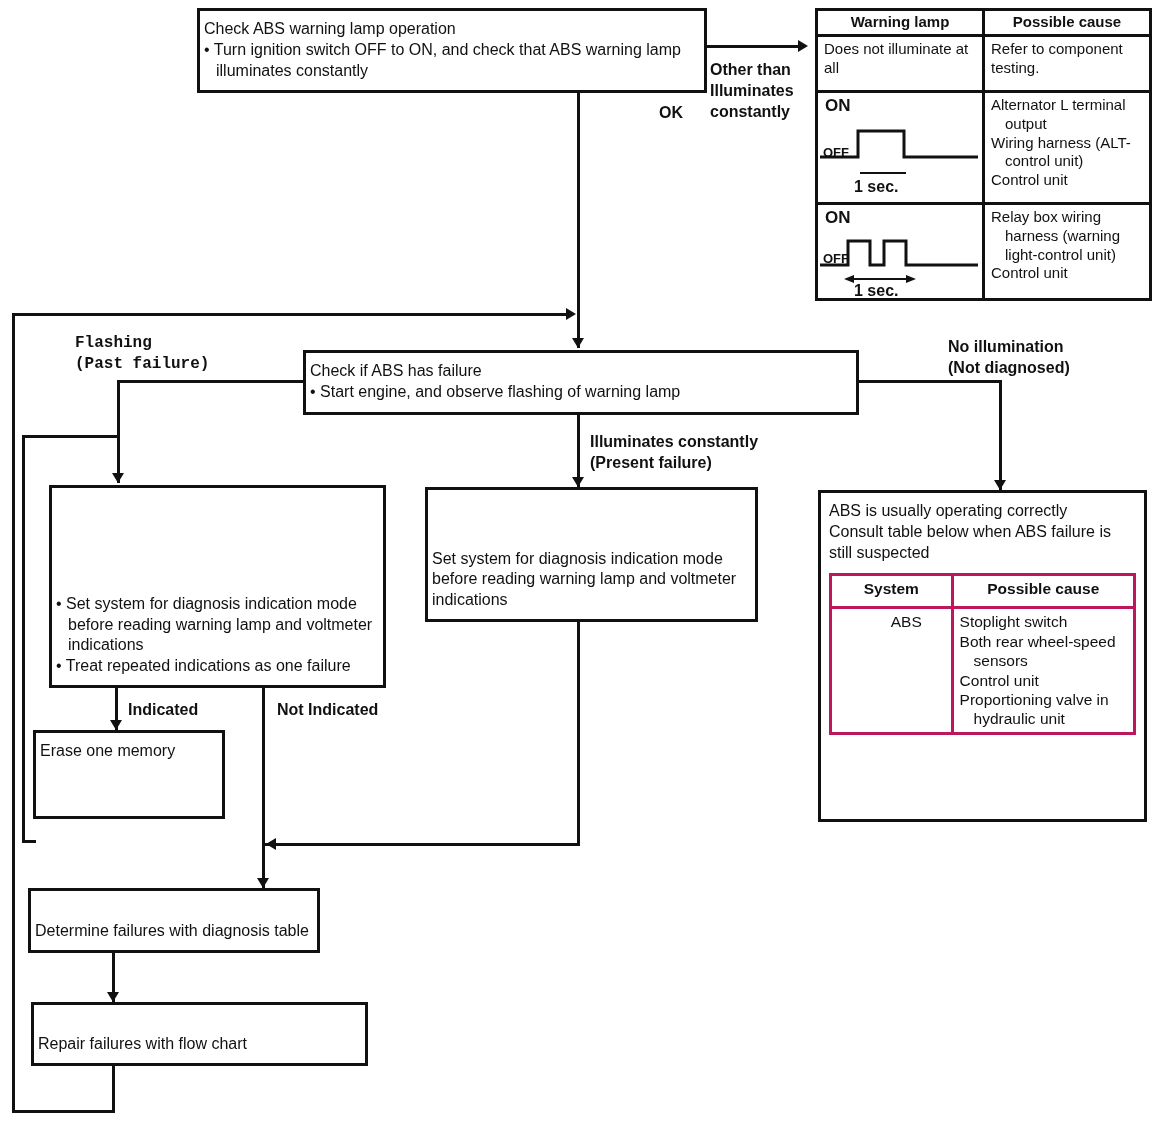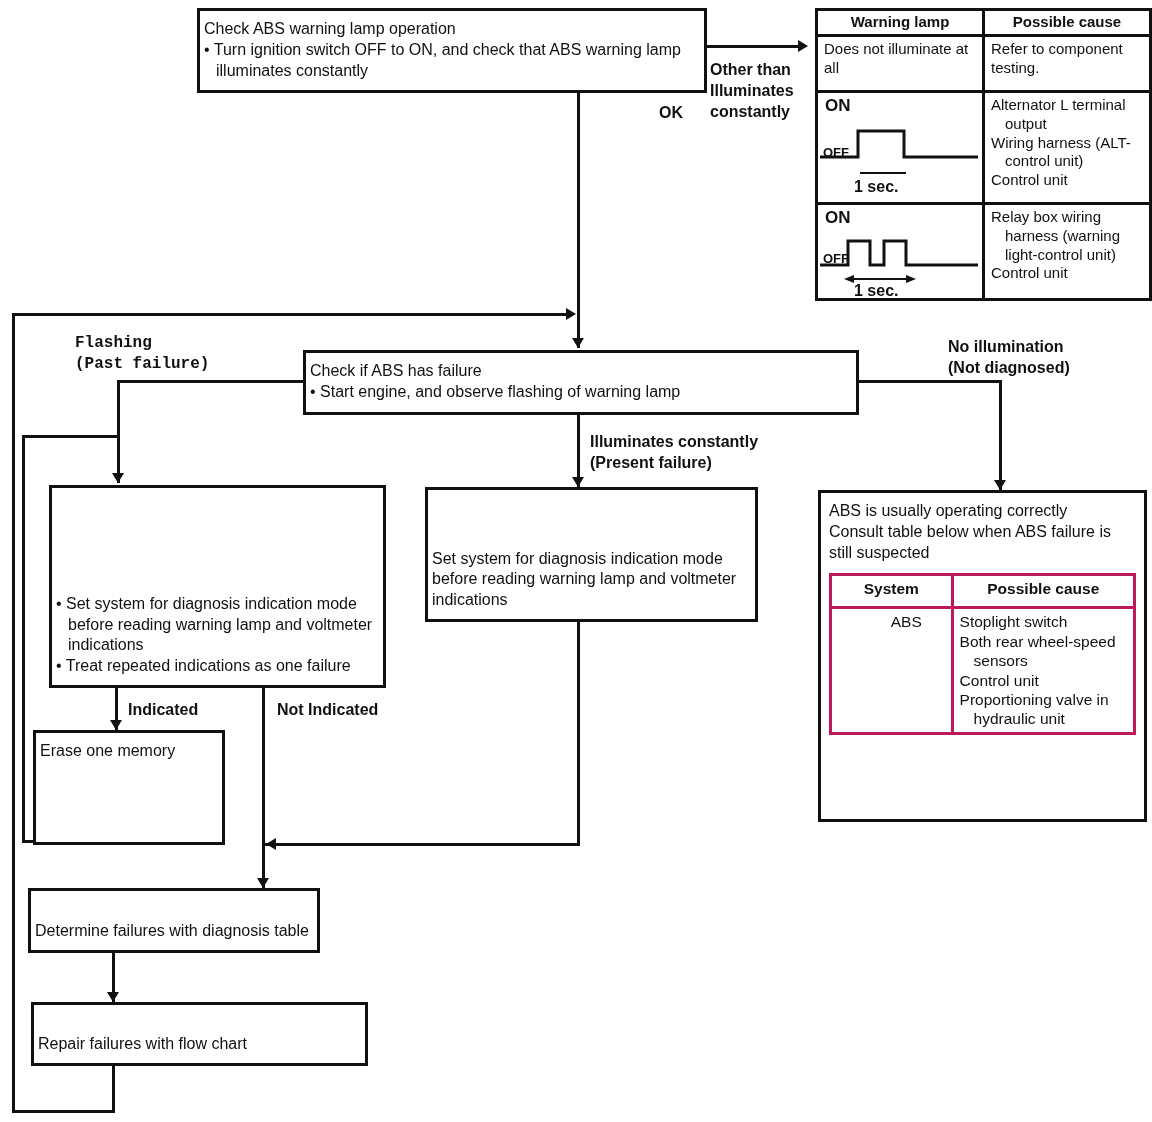"Erase one memory" div.box { height: 115px -> 89px }
